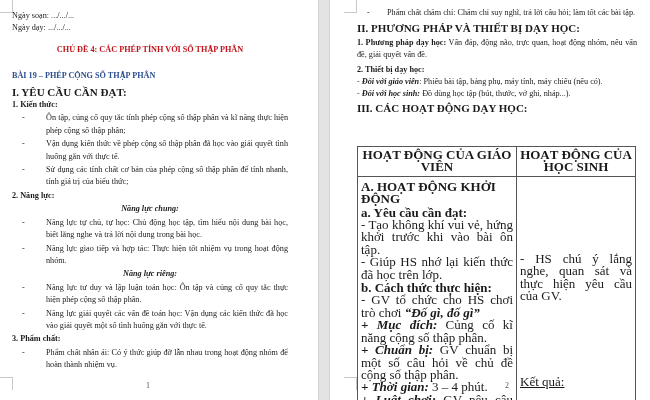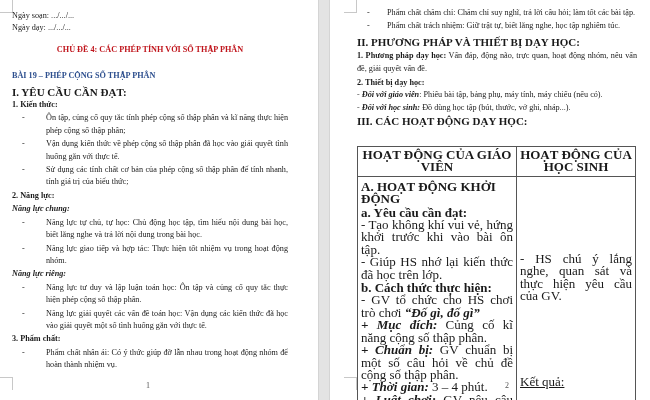"Phẩm chất trách nhiệm: Giữ" div.bullet { html: <div> <span>Phẩm chất trách nhiệm: Giữ trật tự, biết lắng nghe, học tập nghiêm túc.</span> </div> -> none }
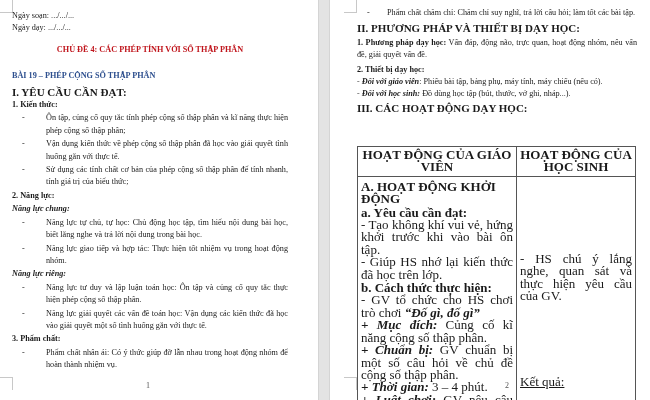"Năng lực chung:" .h2i { text-align: none -> center }
